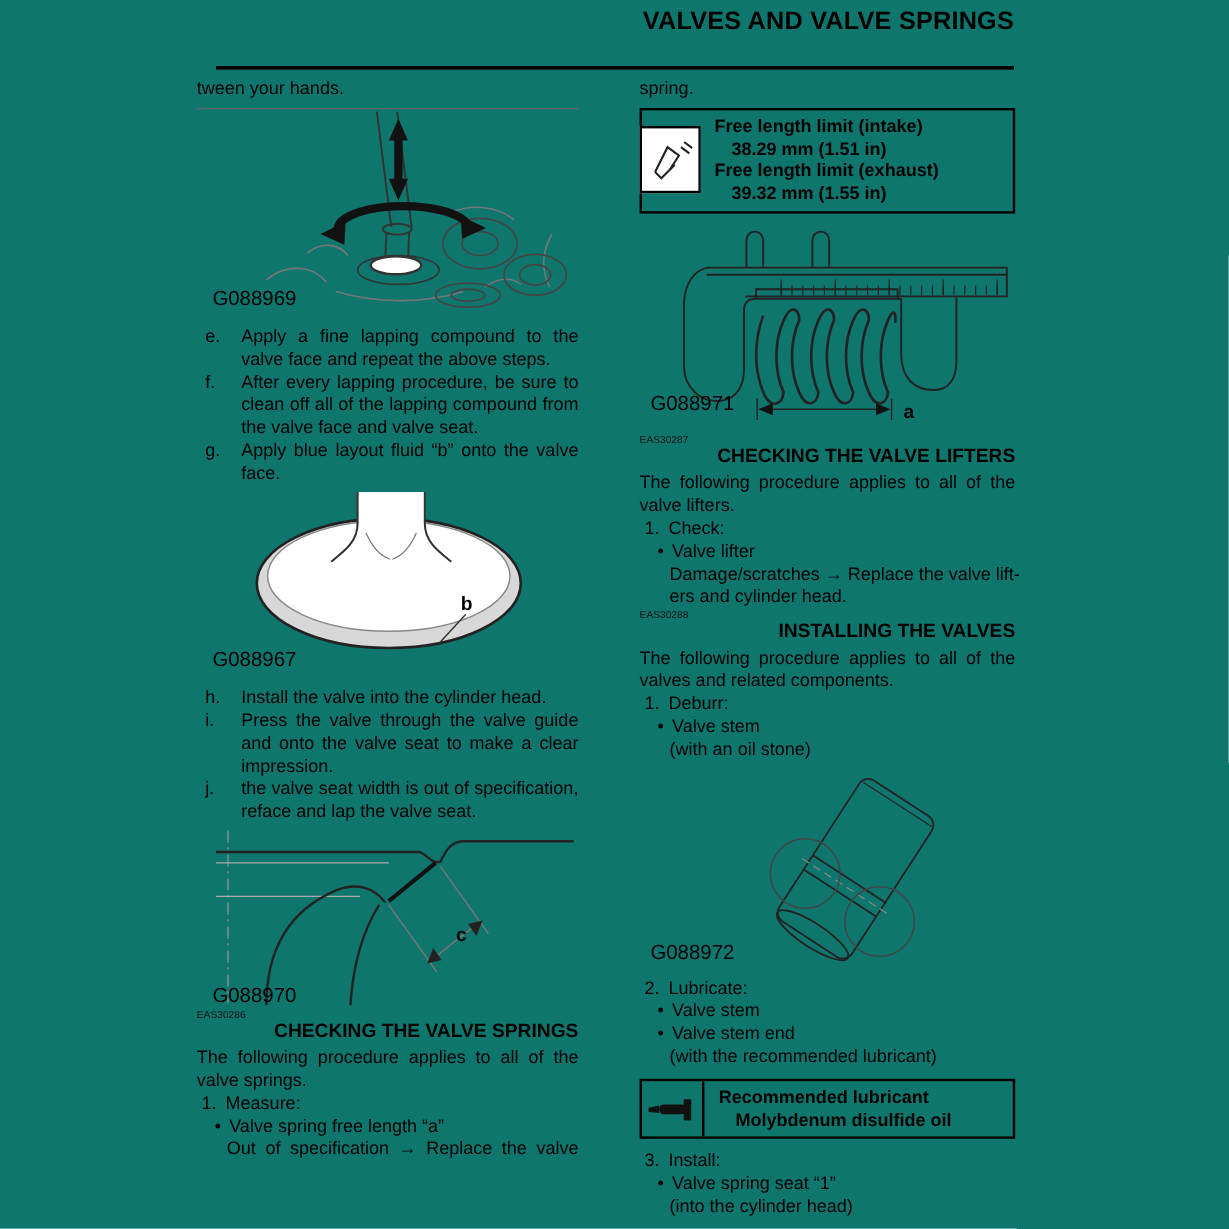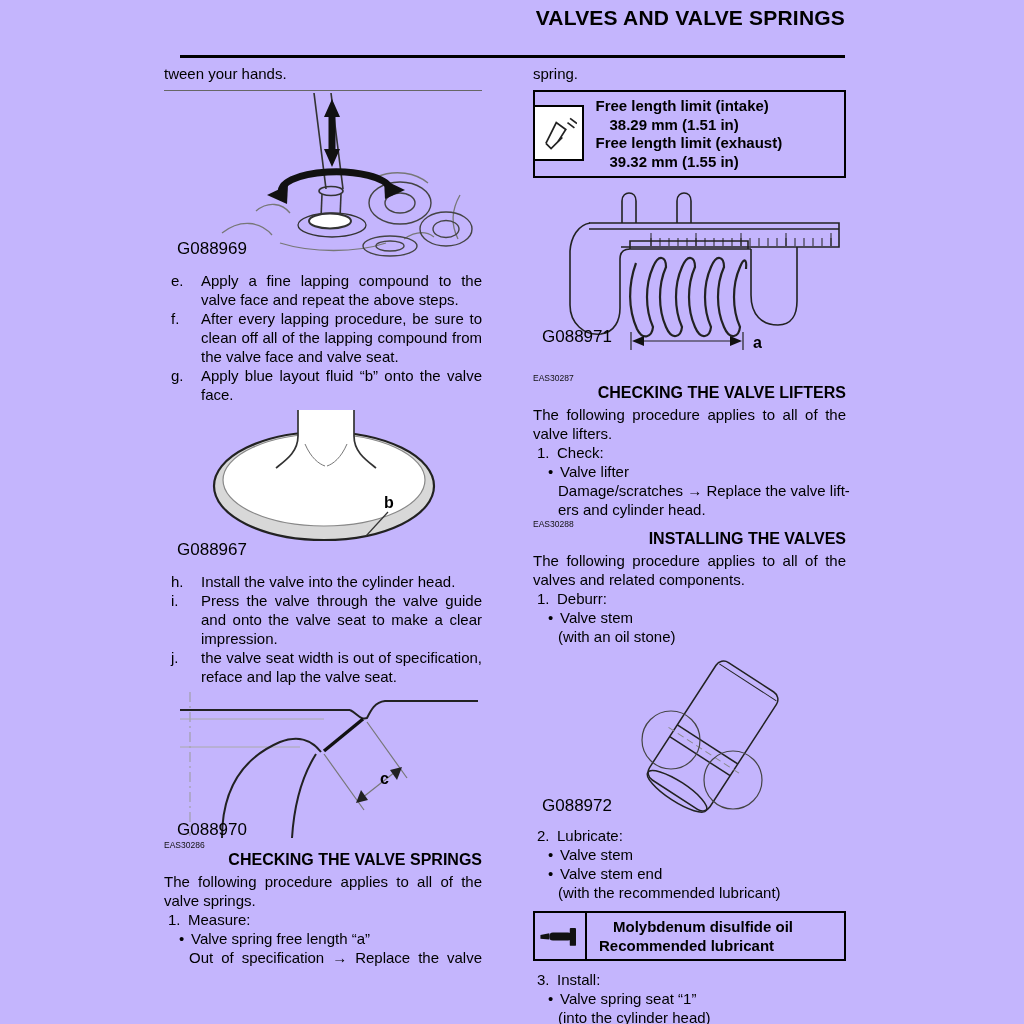"VALVES AND VALVE SPRINGS" .page { background: #c4b5fd -> #0f766e }
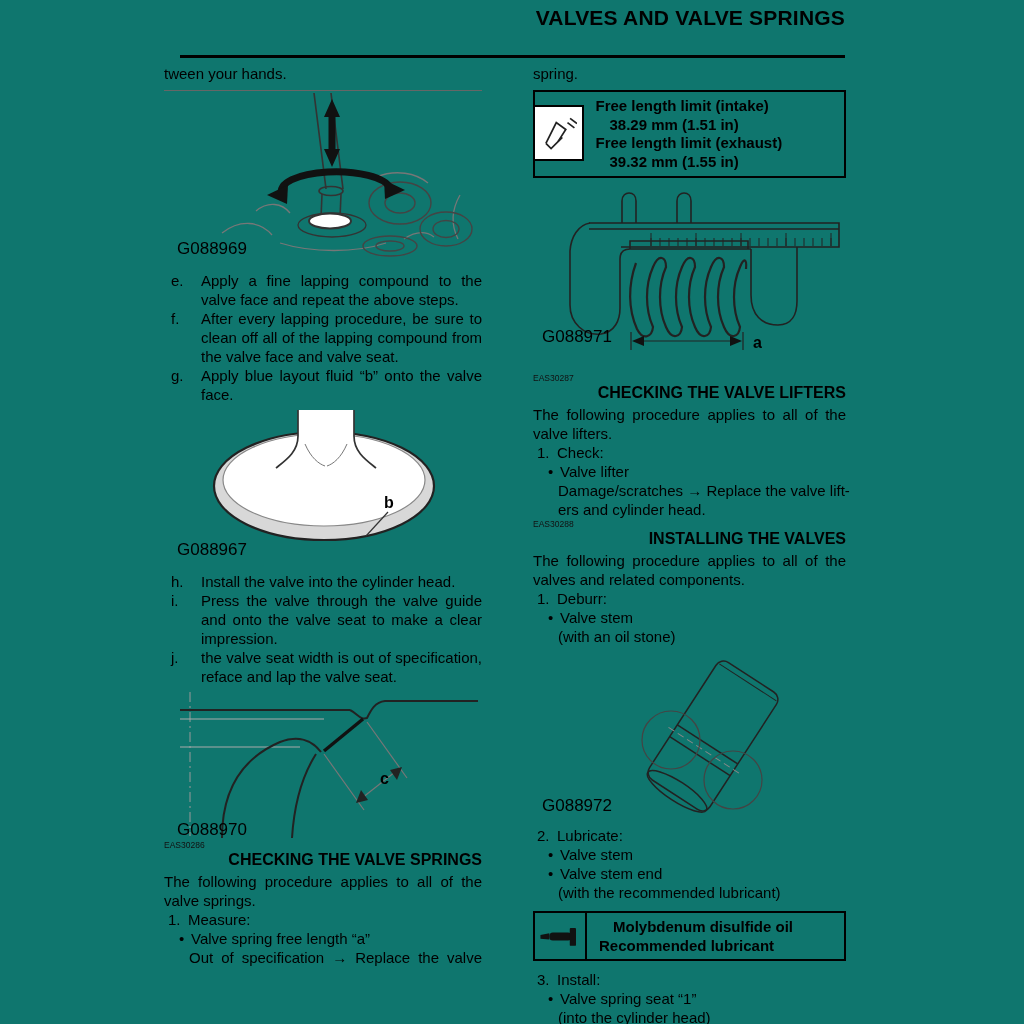"EAS30287" div.eas { margin-top: 20px -> 8px }
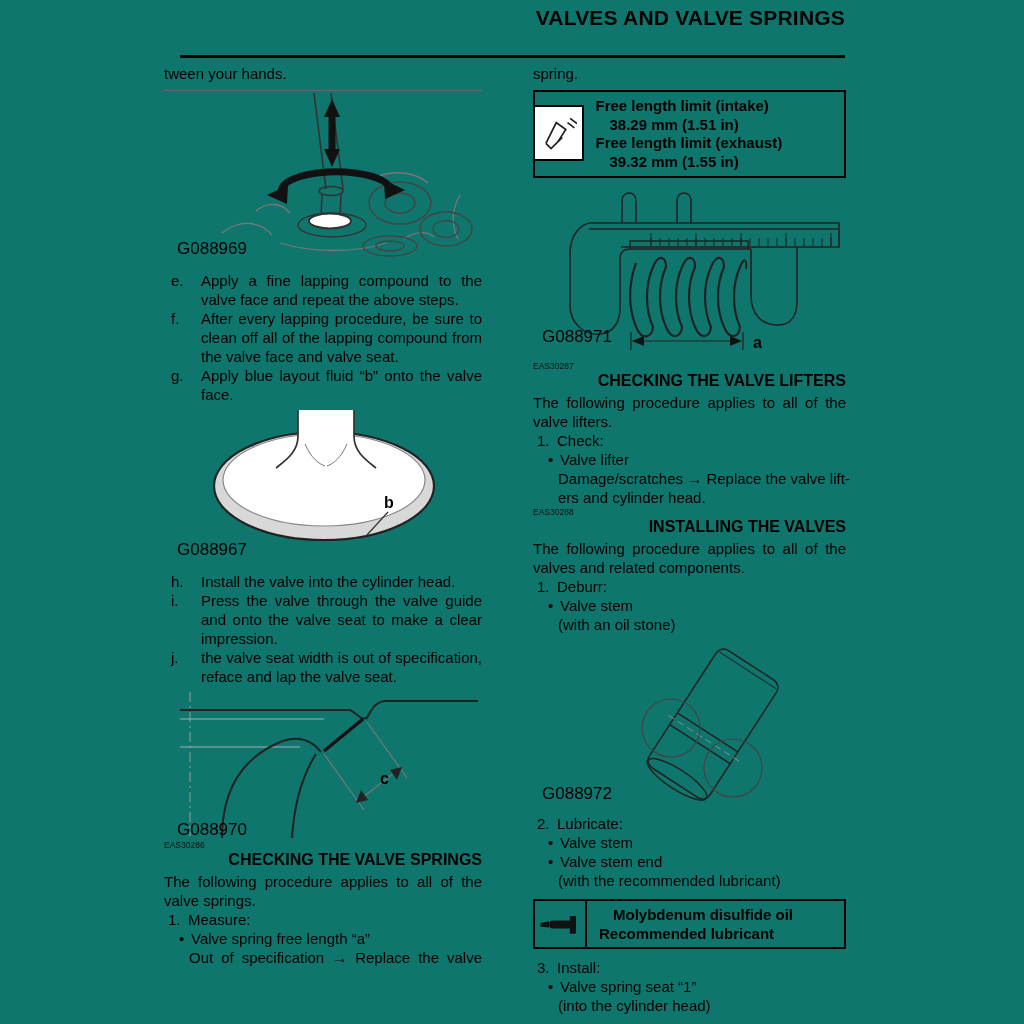"Molybdenum disulfide oil" div.ln { order: before "Recommended lubricant" -> after "Recommended lubricant" }
